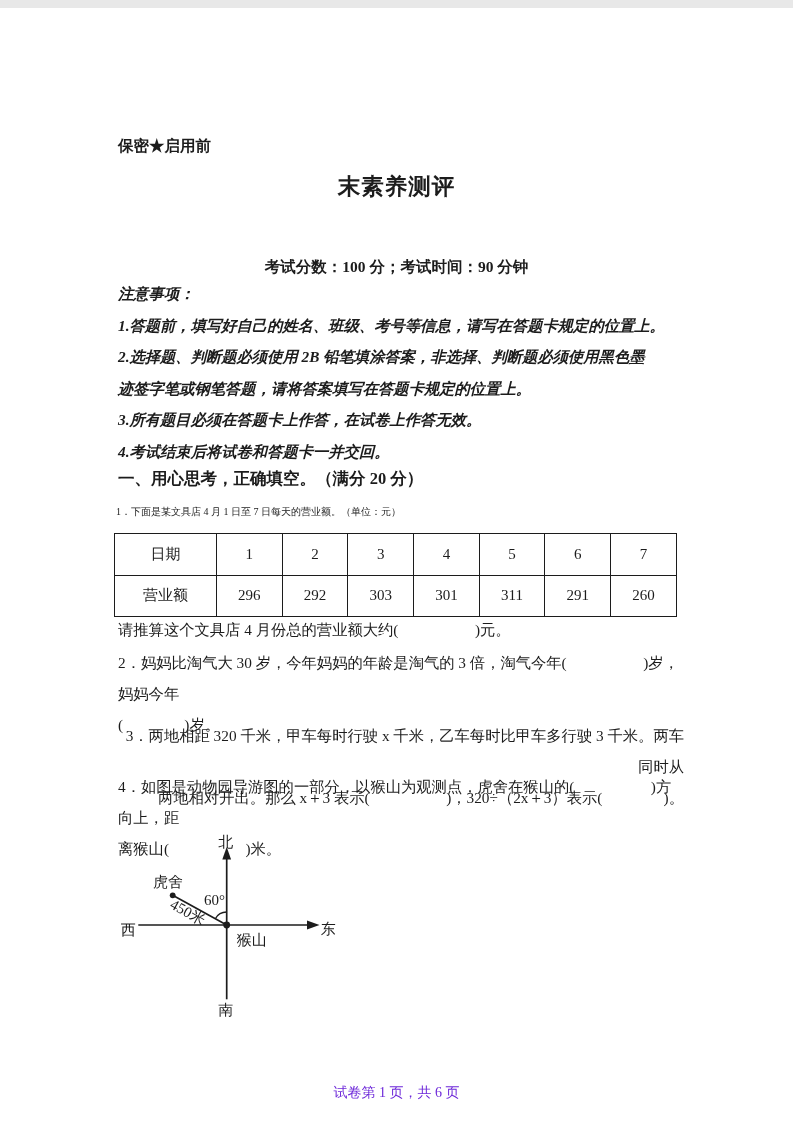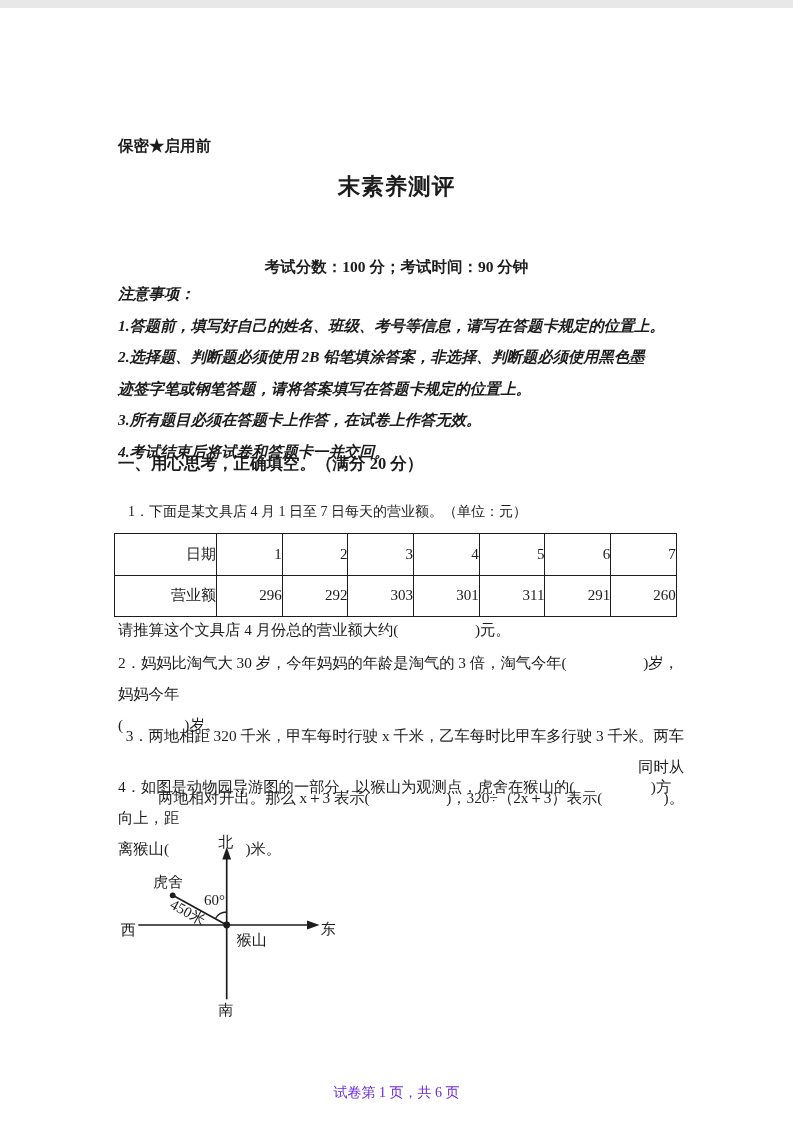"一、用心思考，正确填空。（满分 20 分）" .section-heading { top: 445px -> 460px }
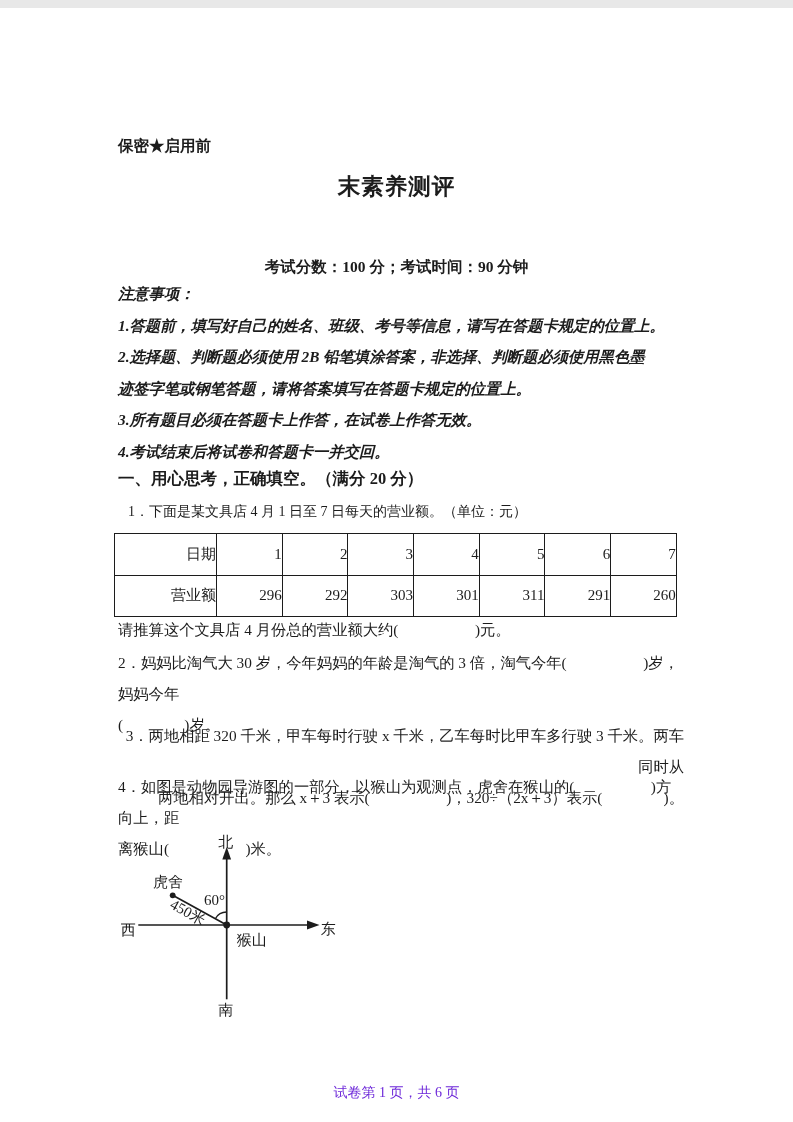"1．下面是某文具店 4 月 1 日至" .q1-text { font-size: 14px -> 10px; left: 128px -> 116px }
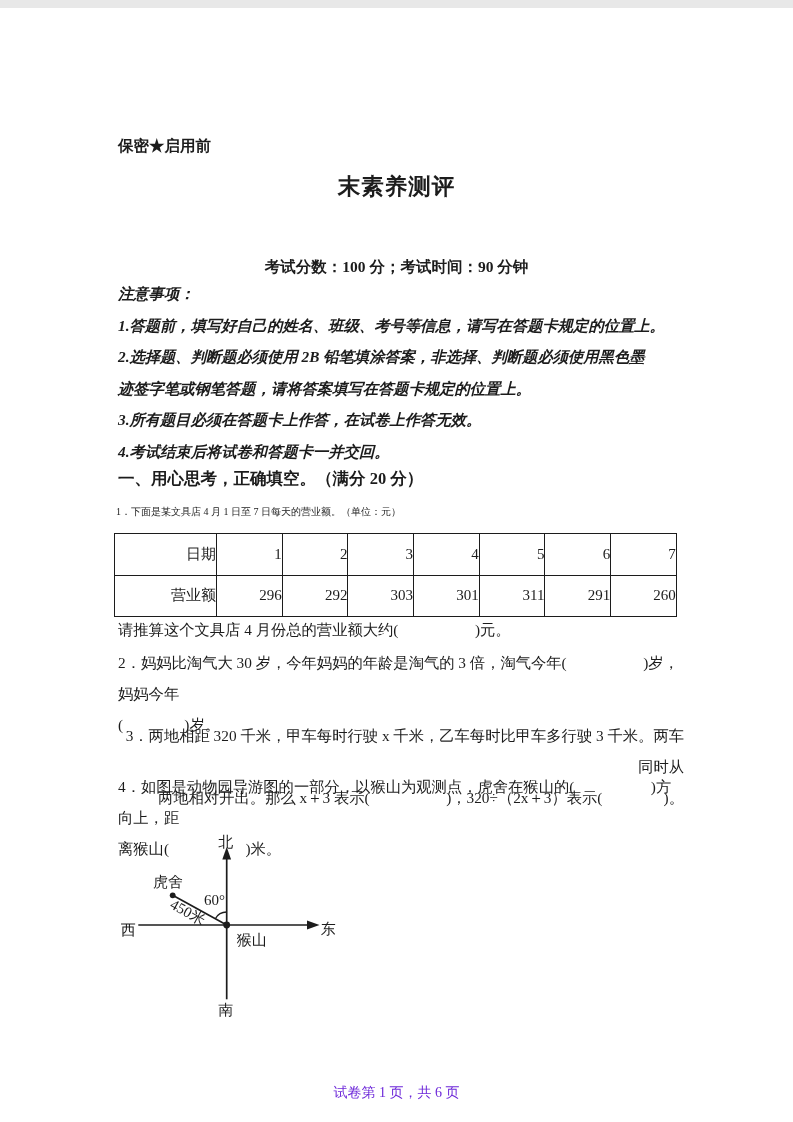"日期" table.sales td { text-align: right -> center }
